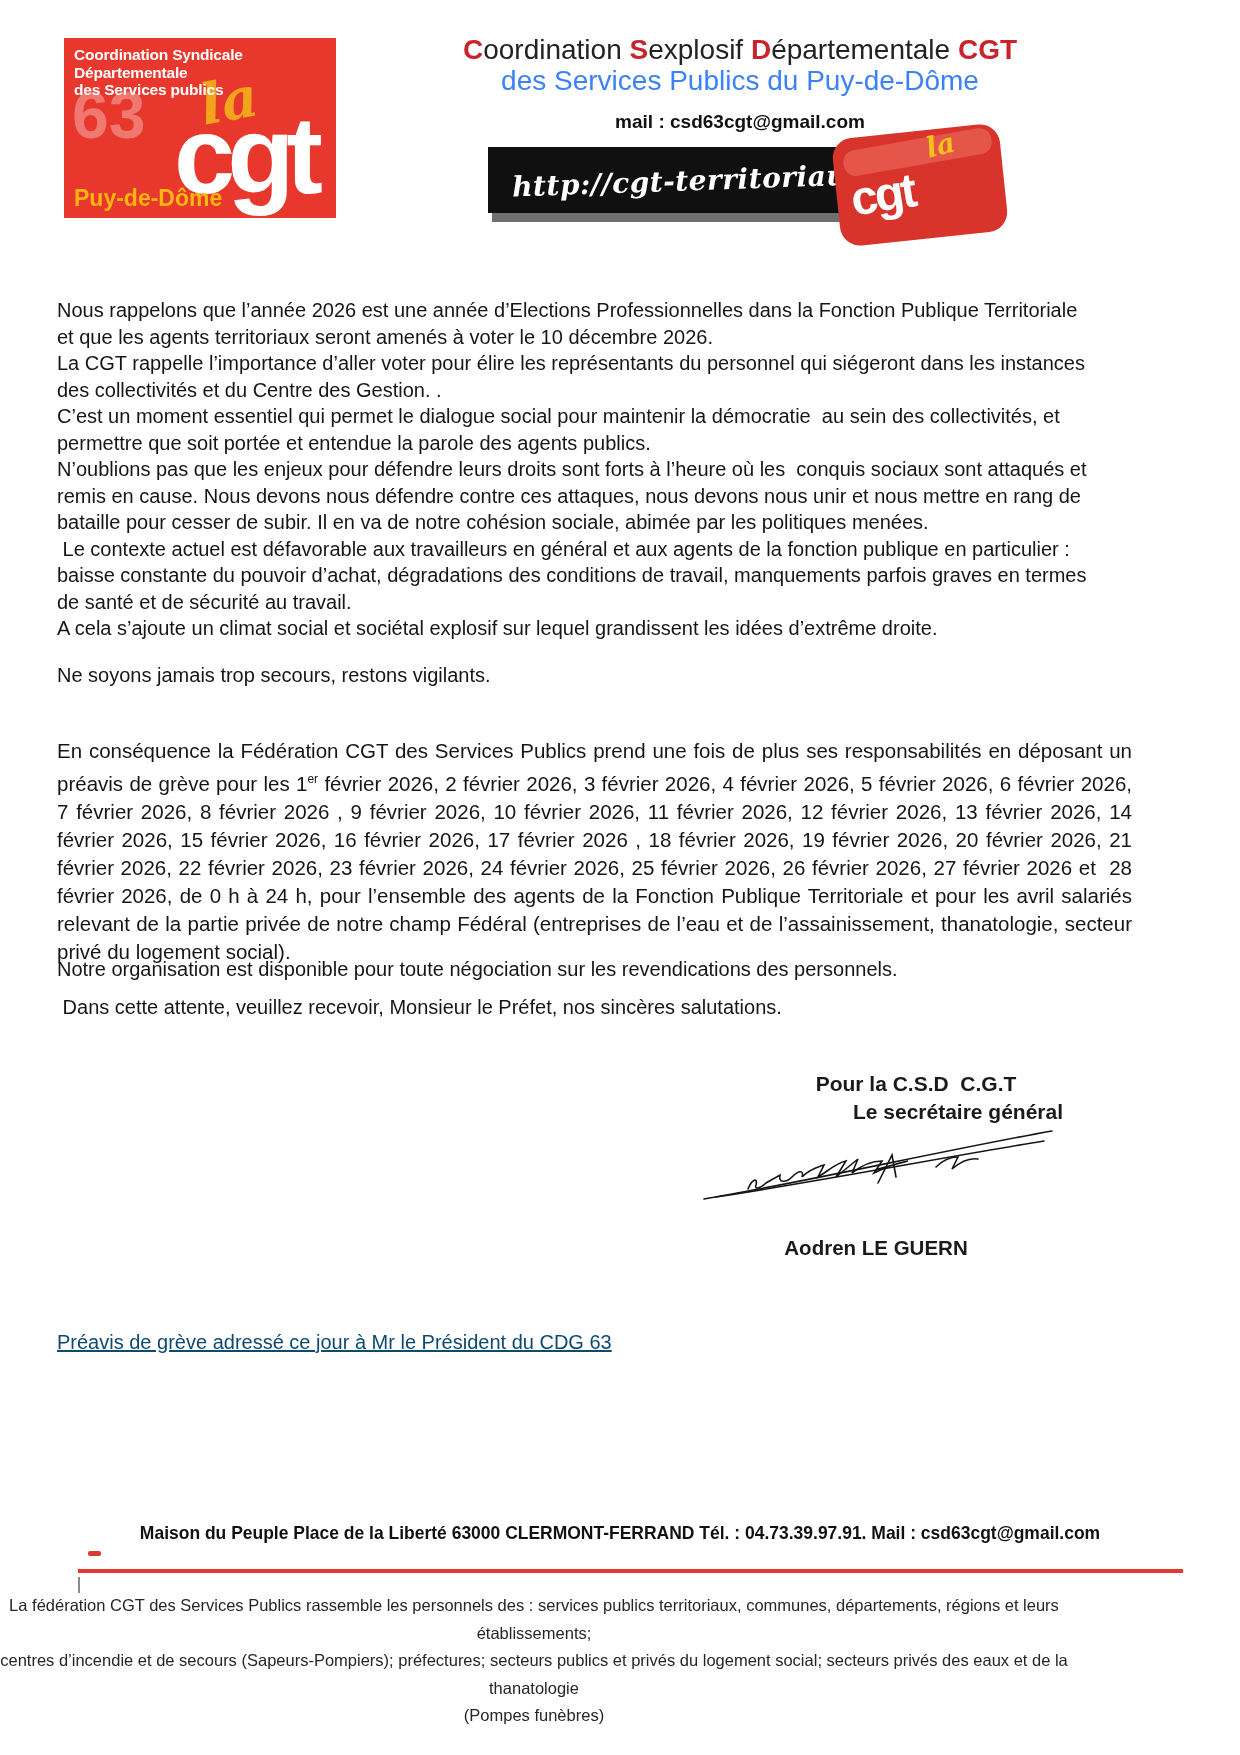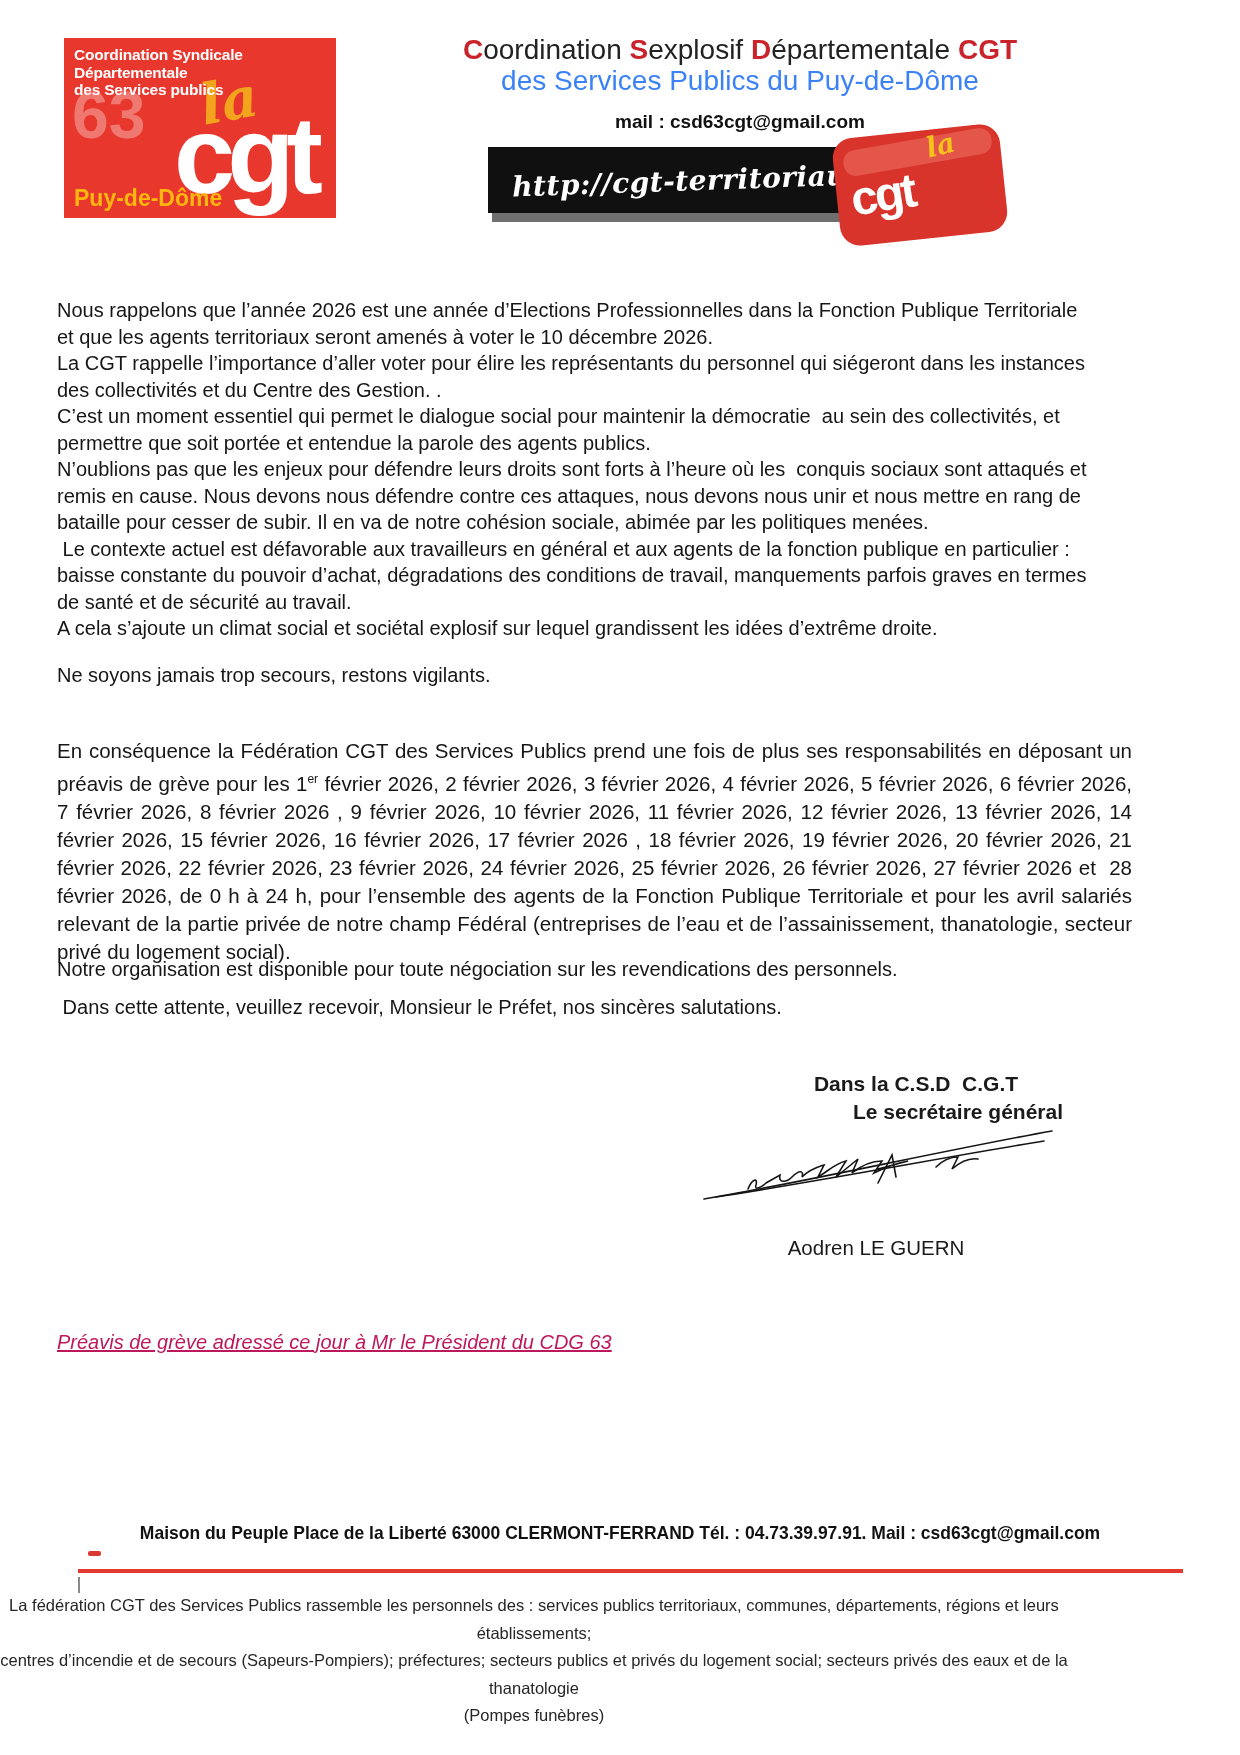"Dans la C.S.D C.G.T" div.sig-line1 { text: Dans -> Pour }
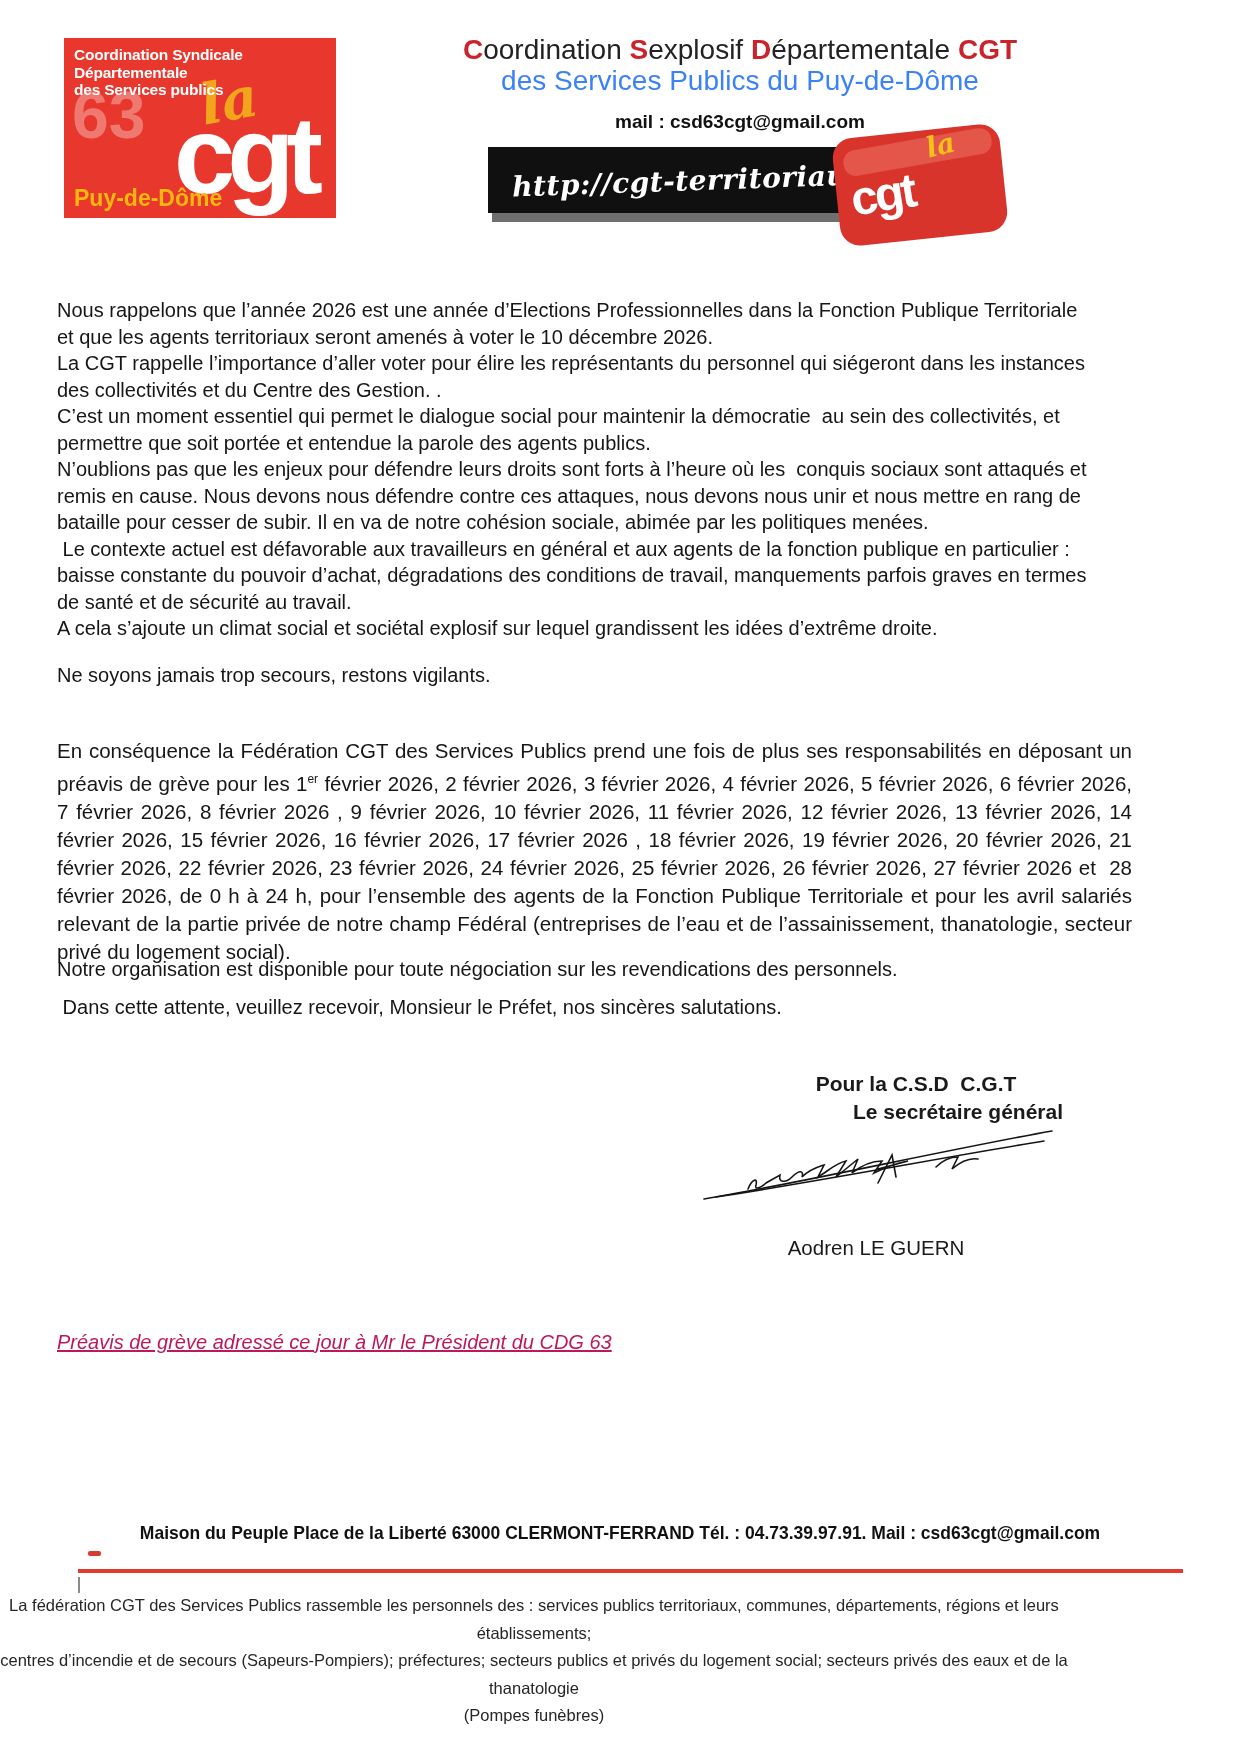"Aodren LE GUERN" .sig-name { font-weight: normal -> bold }
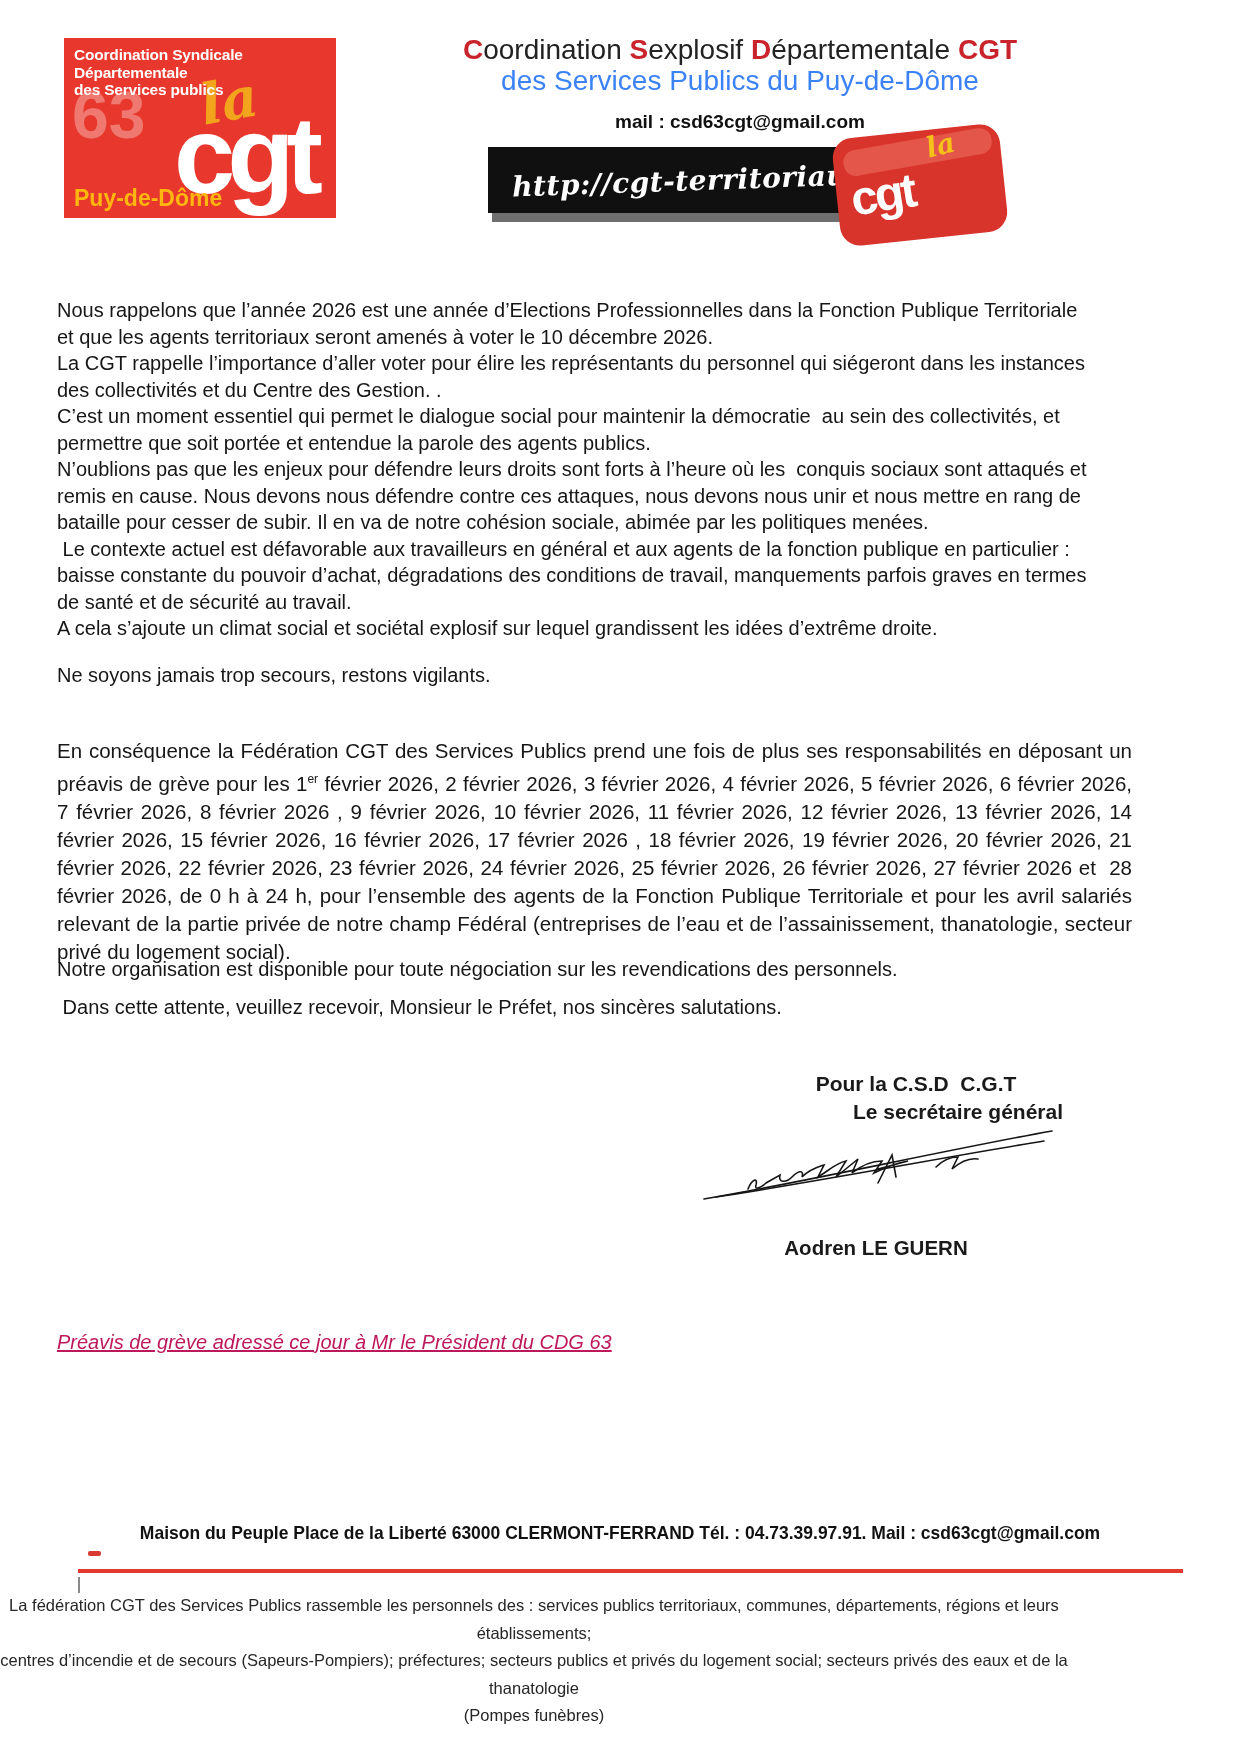"Préavis de grève adressé ce" .notice { color: #be185d -> #0c4a6e; font-style: italic -> none }
